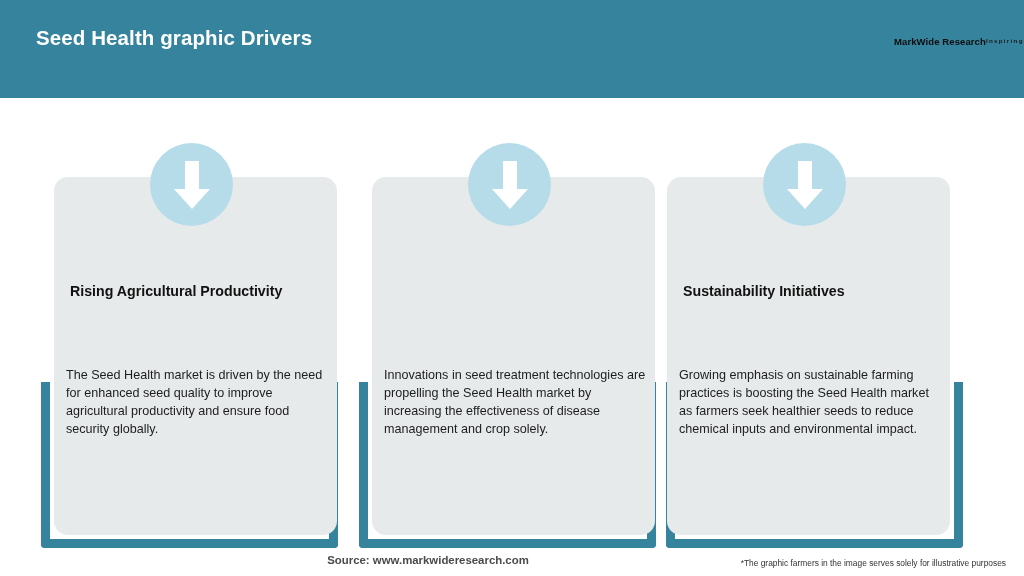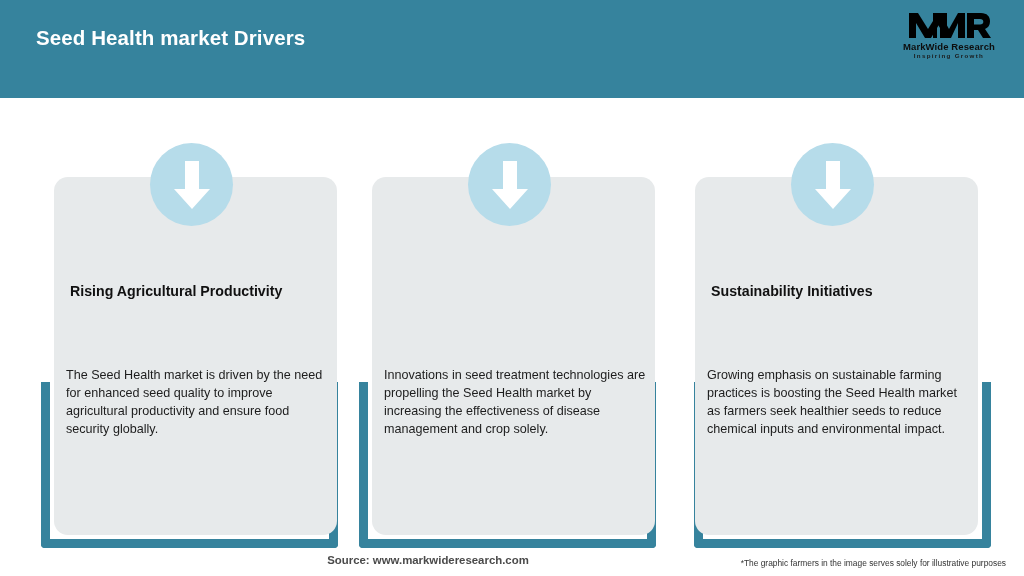"Seed Health market Drivers" div { text: market -> graphic }
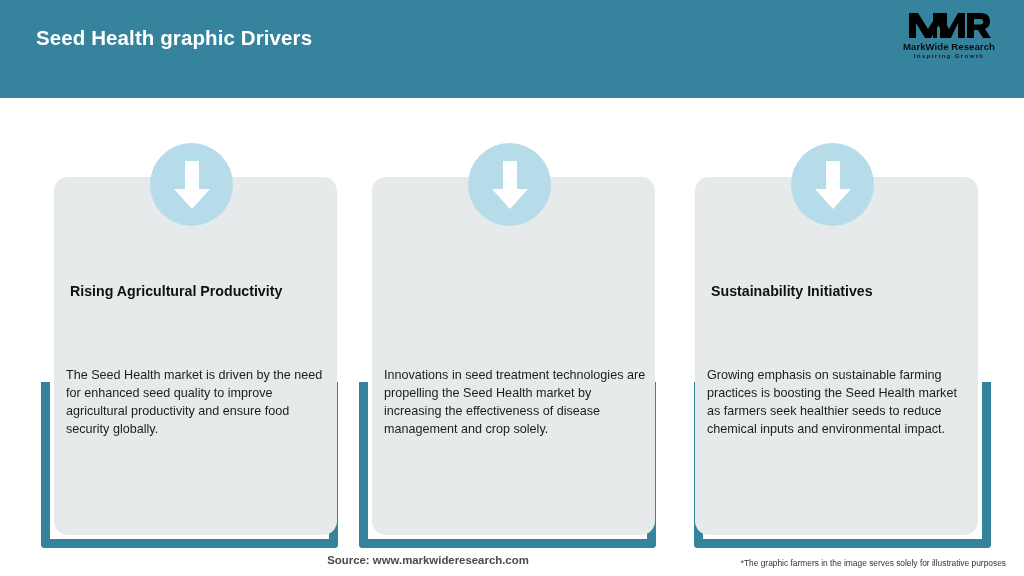"MarkWide Research" #brand-logo { flex-direction: column -> row }
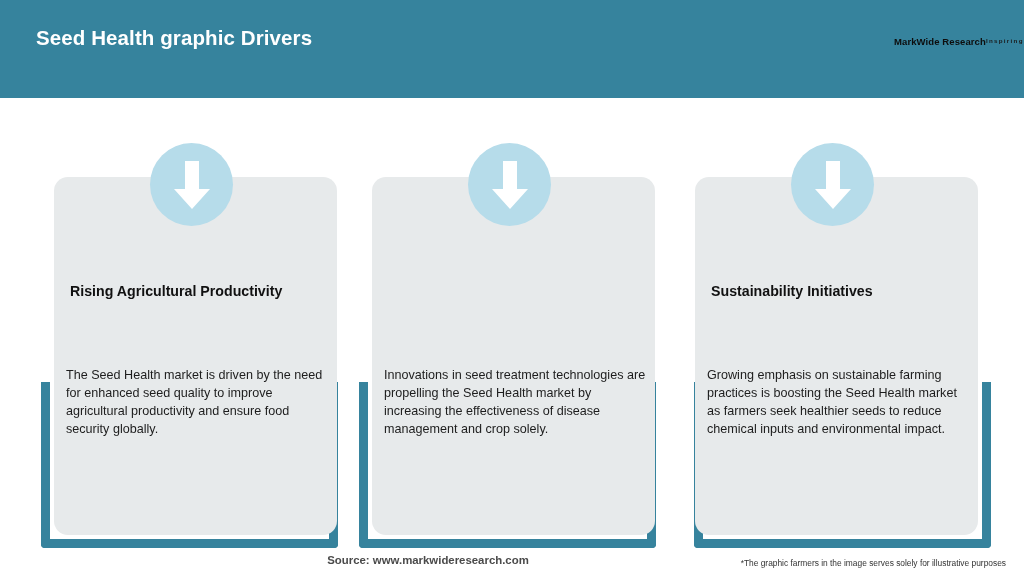"Sustainability Initiatives" .card-group.g3 { left: 680px -> 652px }
